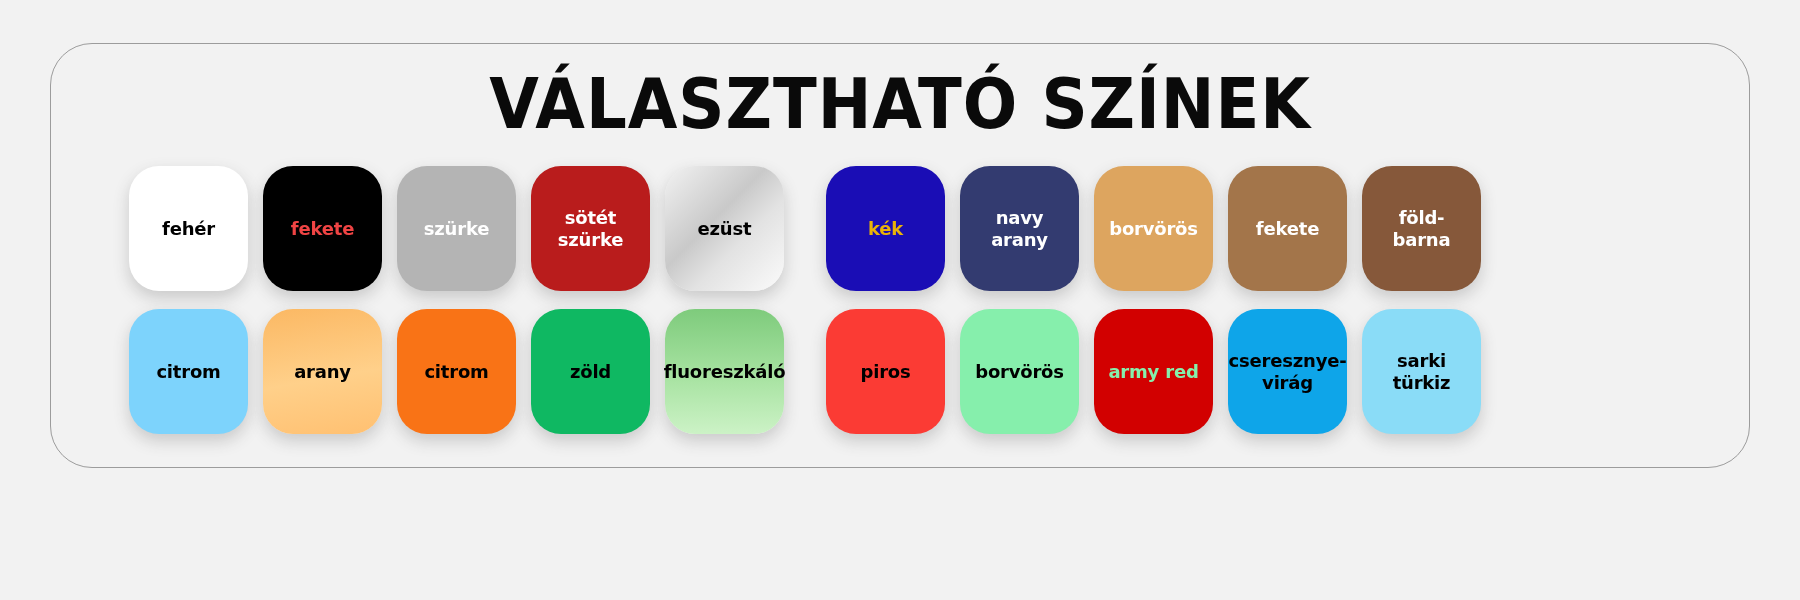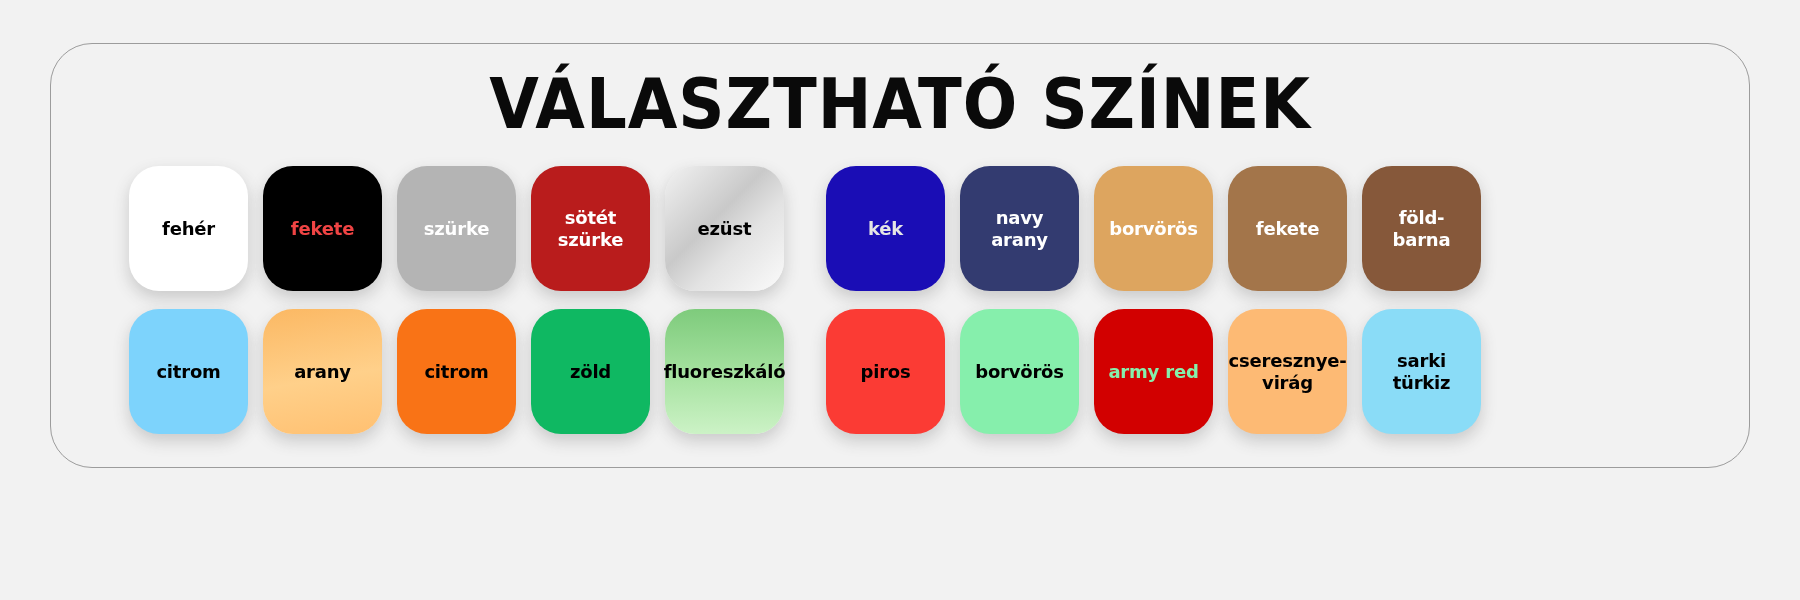"kék" span.swatch-label { color: #e5e5e5 -> #eab308 }
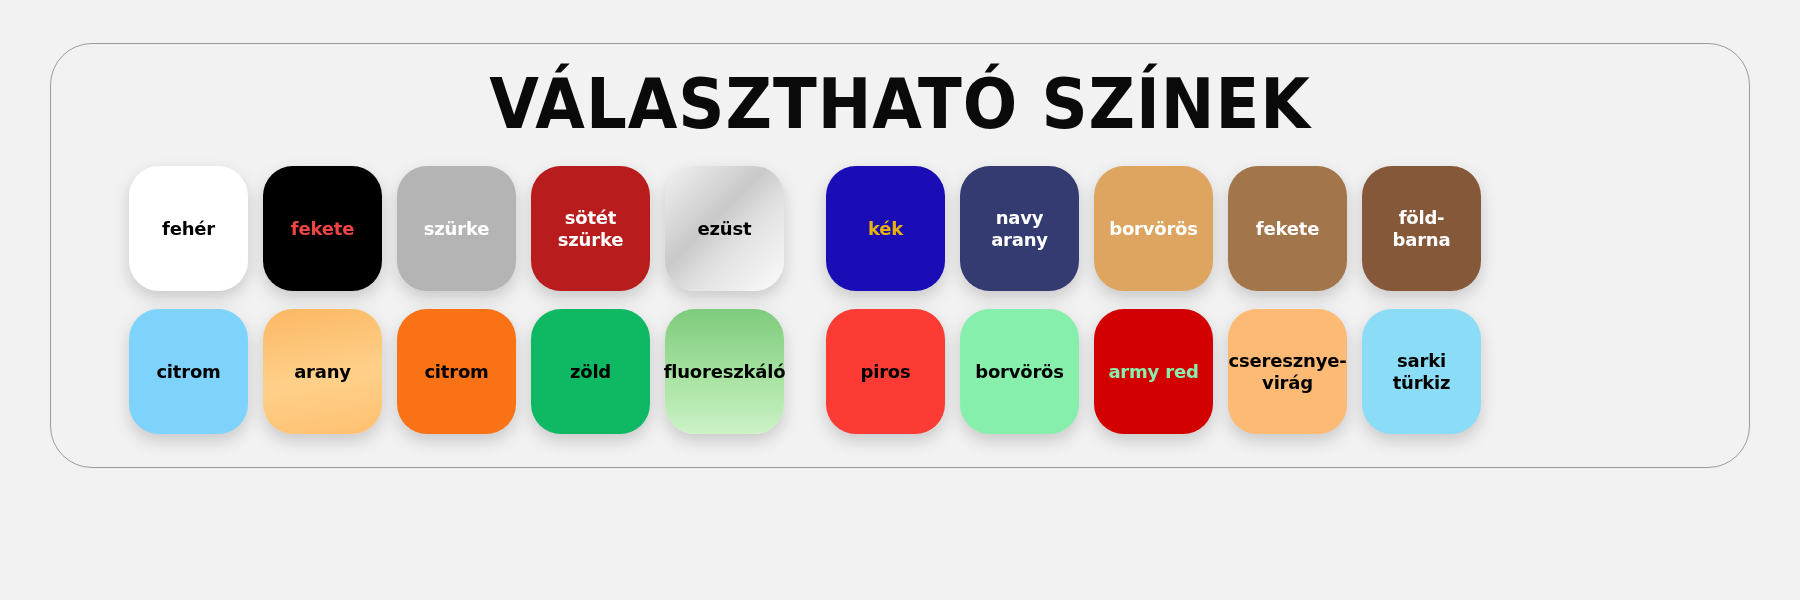"cseresznye-" div.swatch { background: #fdba74 -> #0ea5e9; border-radius: 29px -> none }
